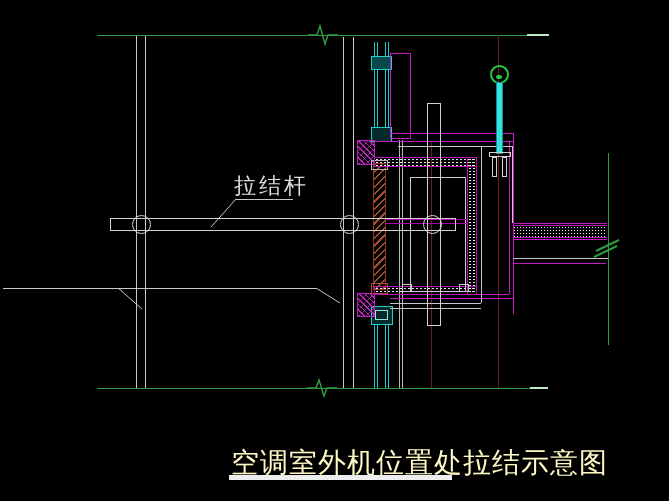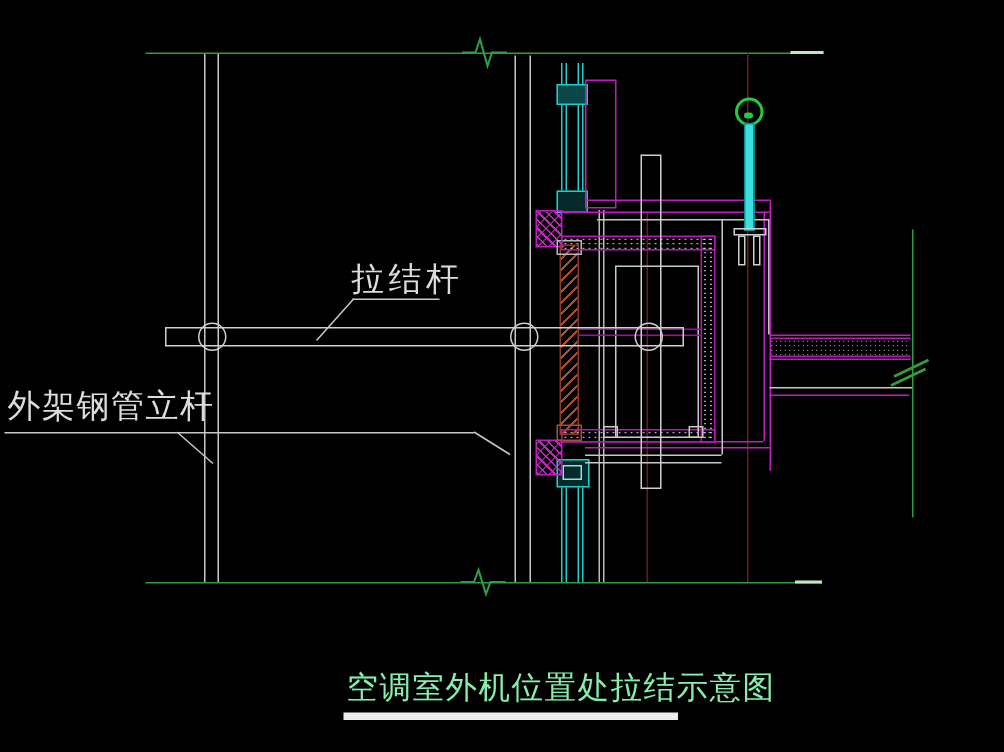"外架钢管立杆" div.lbl { html: <div>外架钢管立杆</div> -> none }
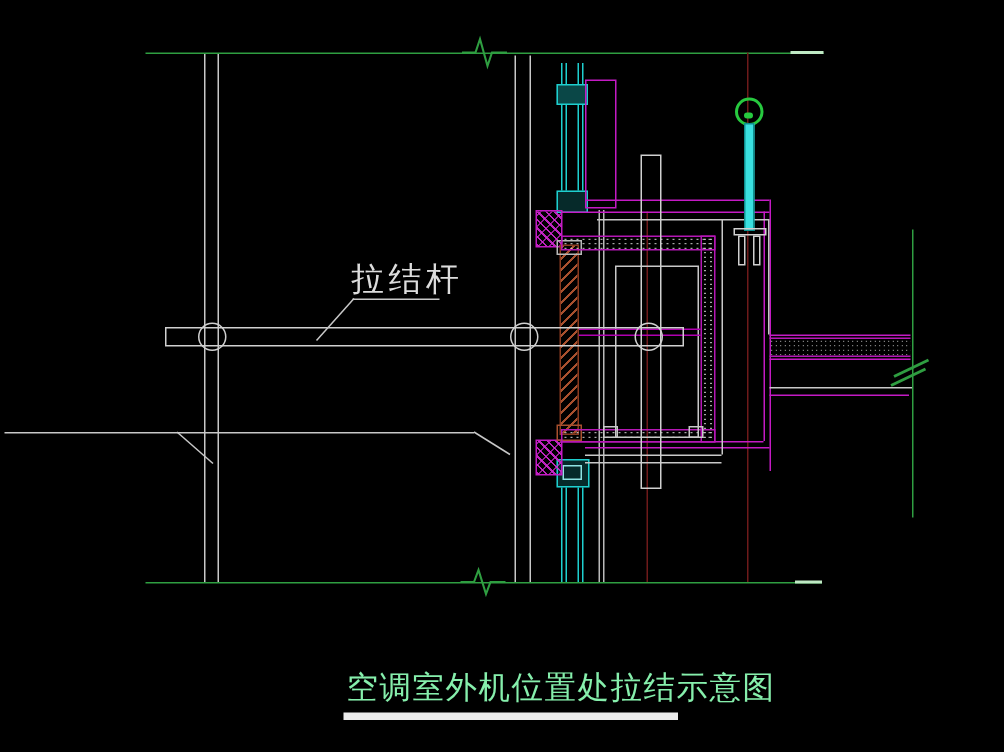"空调室外机位置处拉结示意图" #title-text { color: #86efac -> #fef9c3; font-size: 21px -> 28px }
